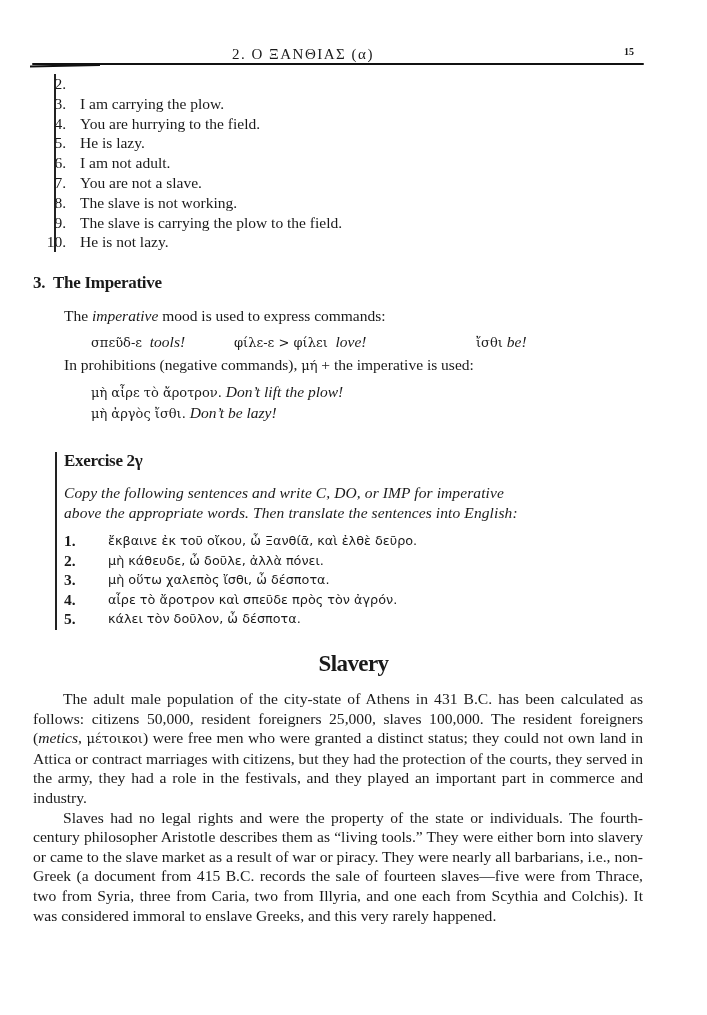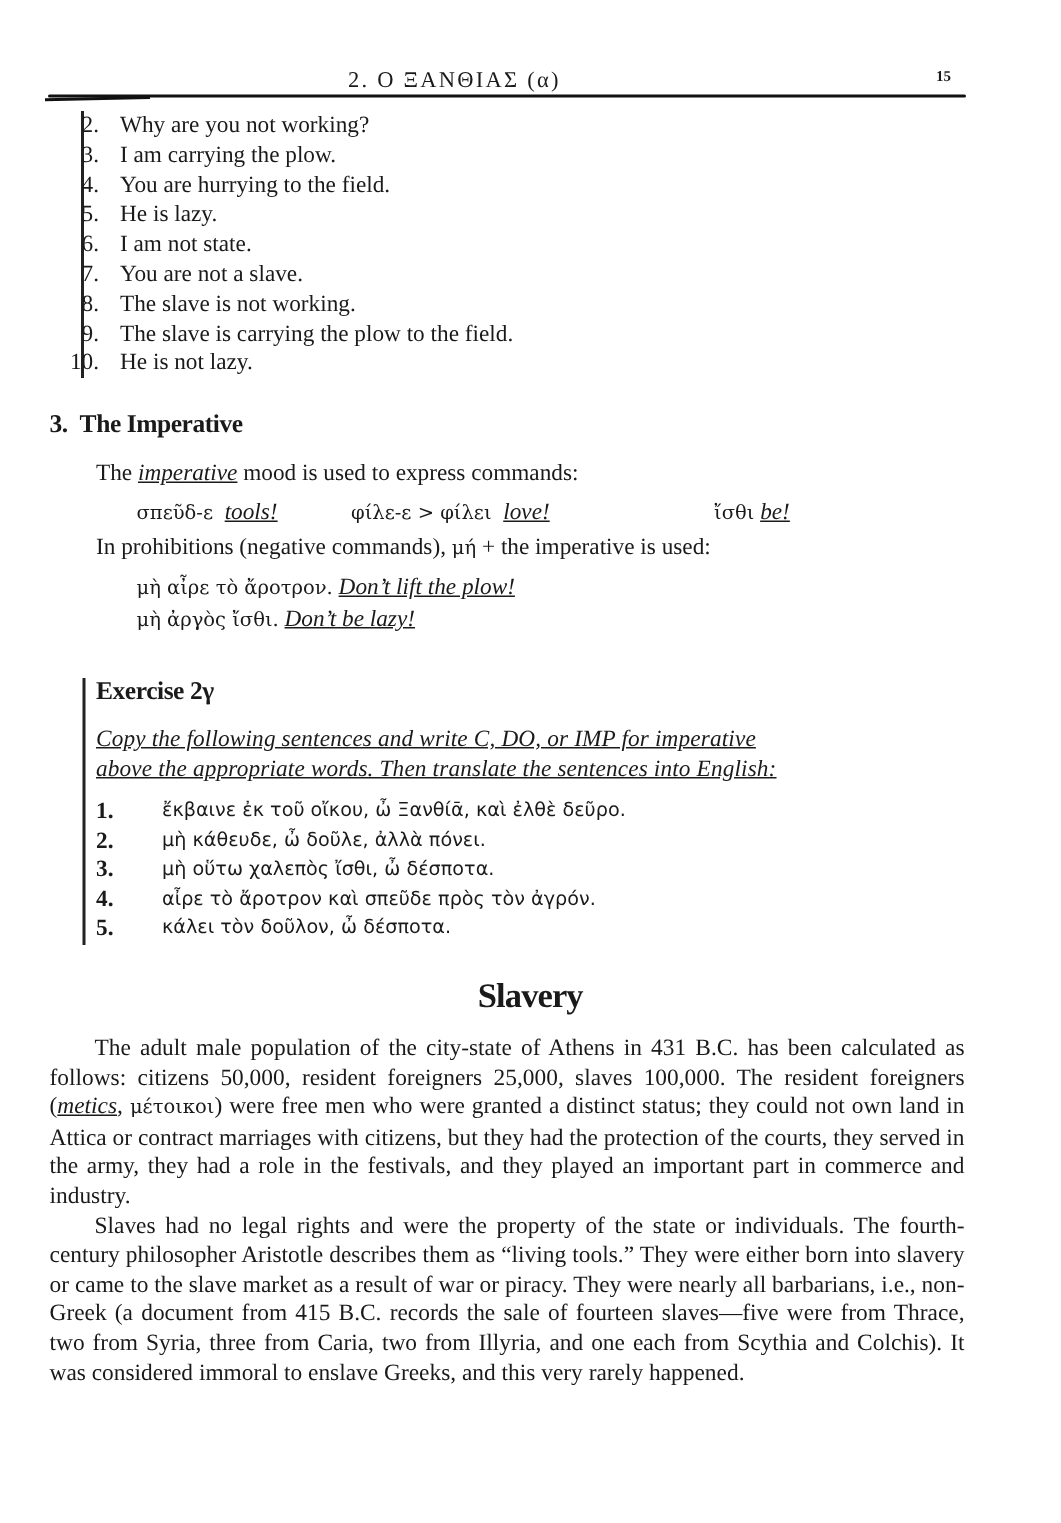"Why are you not working?" span { html: <span>Why are you not working?</span> -> none }
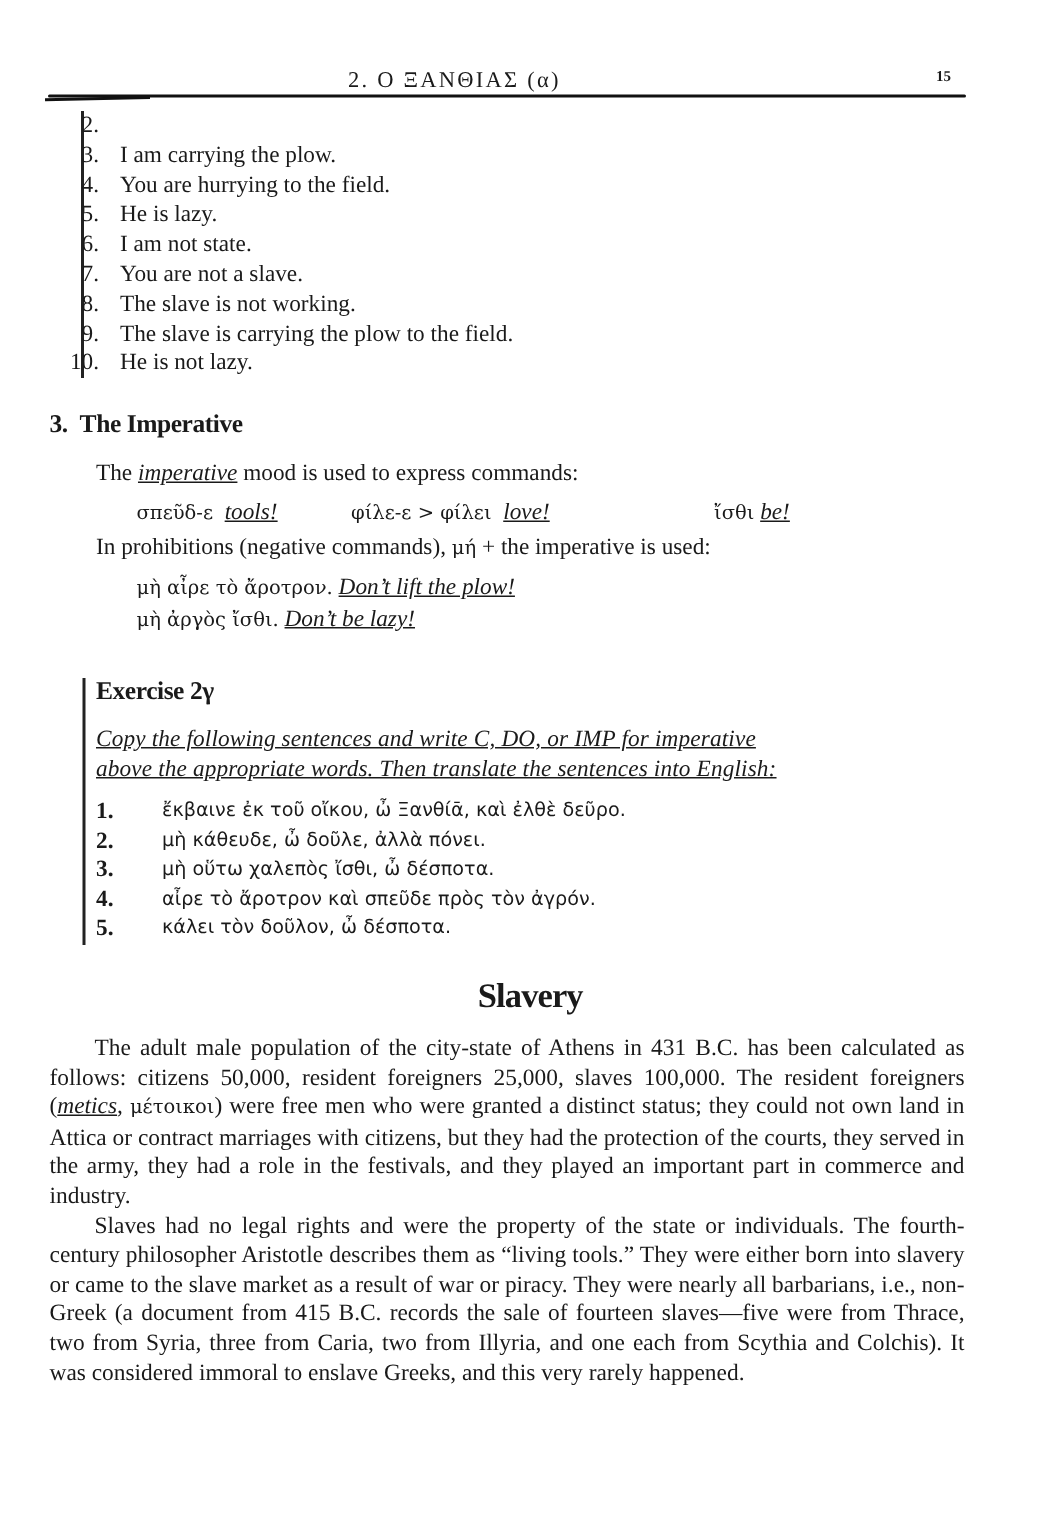"I am not state." span { text: state -> adult }
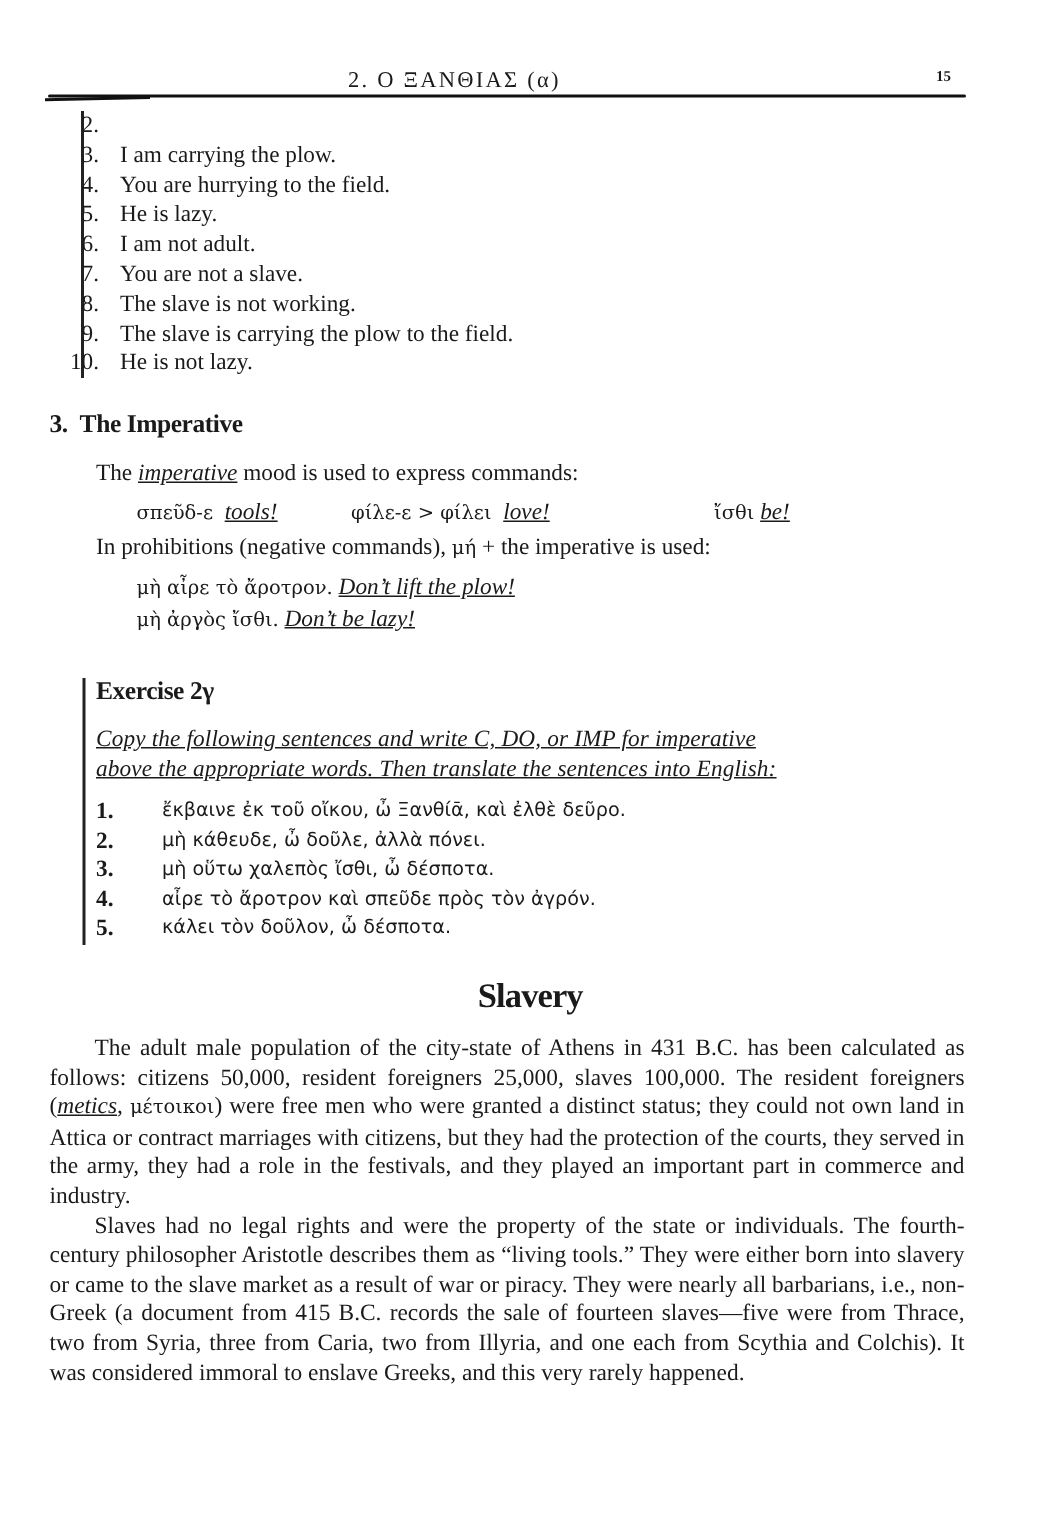"imperative" .it { text-decoration: underline -> none }
